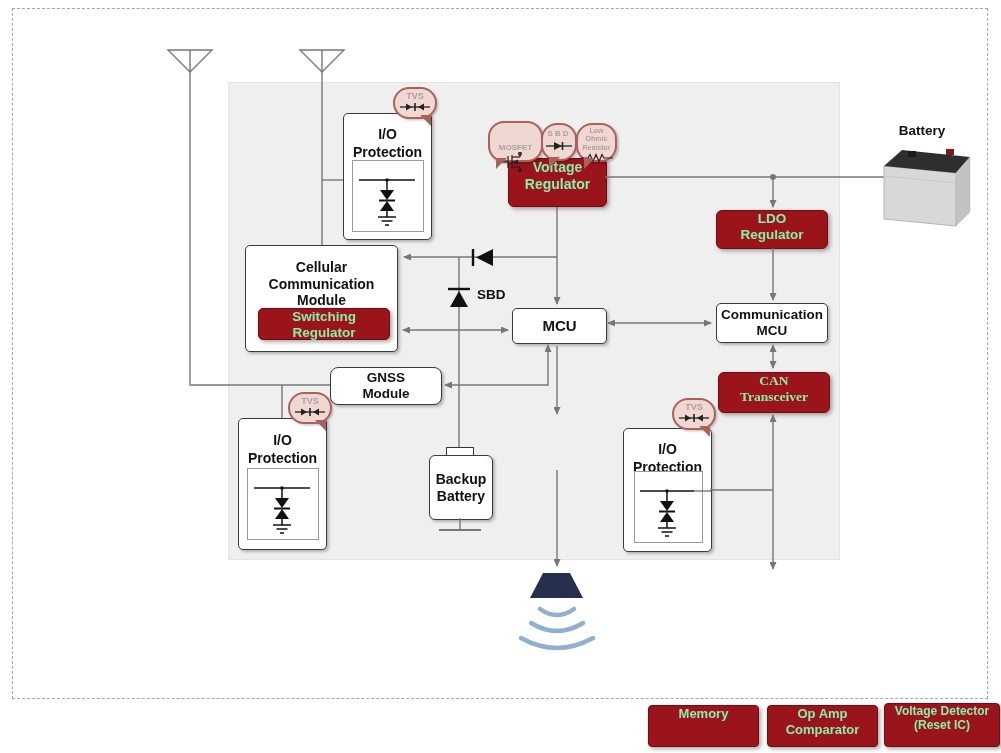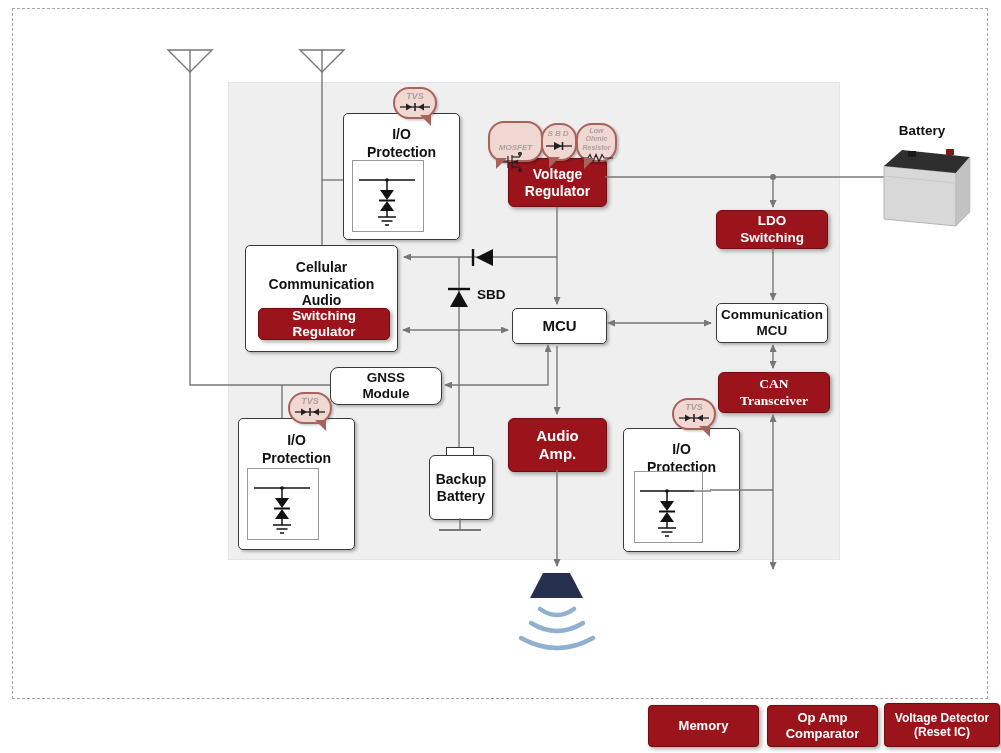"TVS" .callout { font-style: italic -> none }
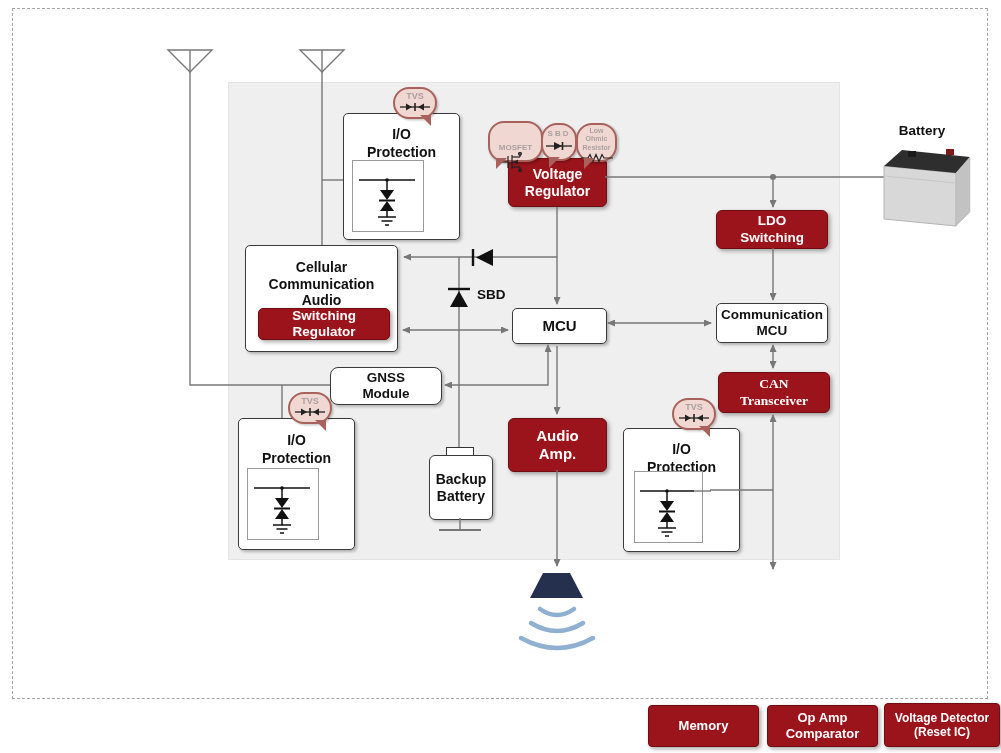"I/O" .iobox { padding-left: 28px -> none }
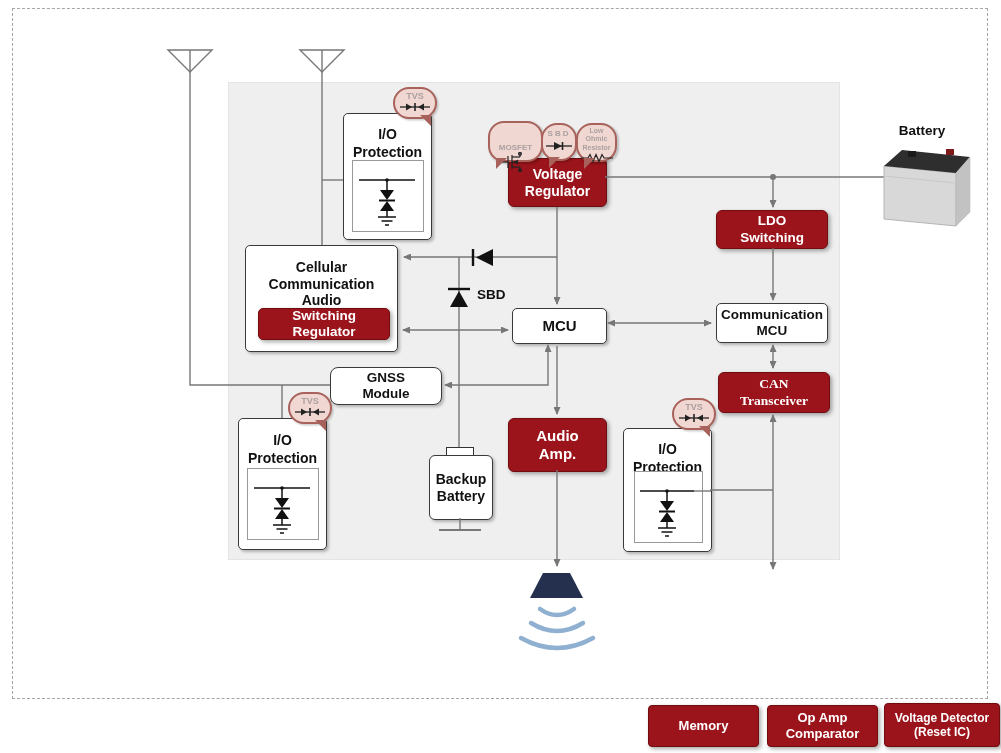"Voltage" .rbox { align-items: center -> none; color: #ffffff -> #86efac }
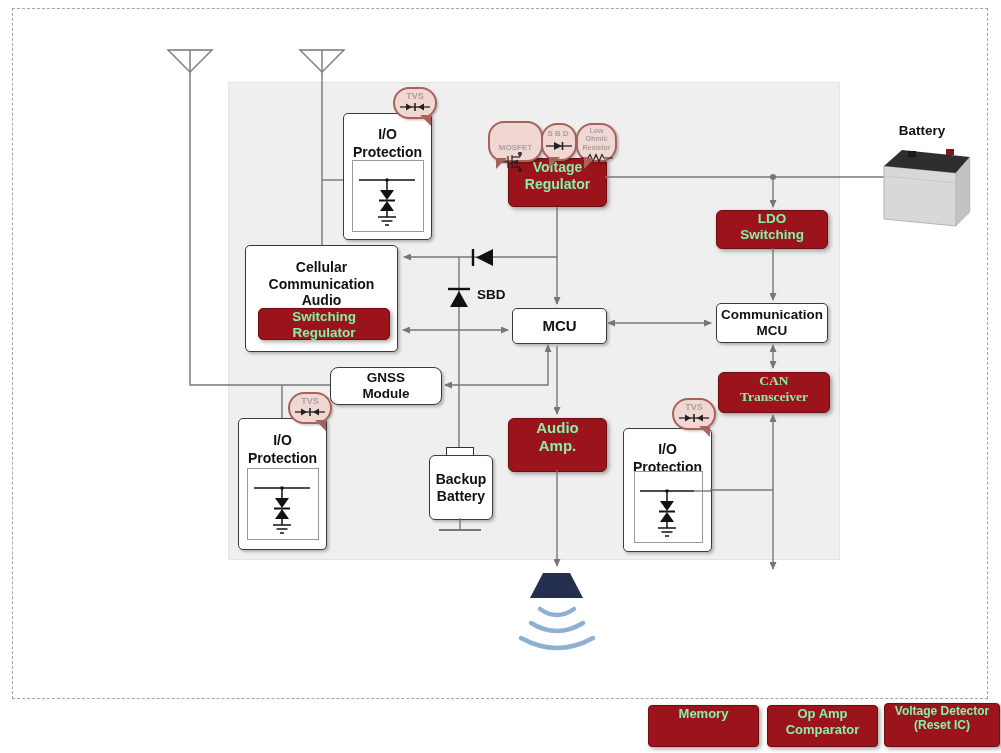"LDO" span { text: Switching -> Regulator }
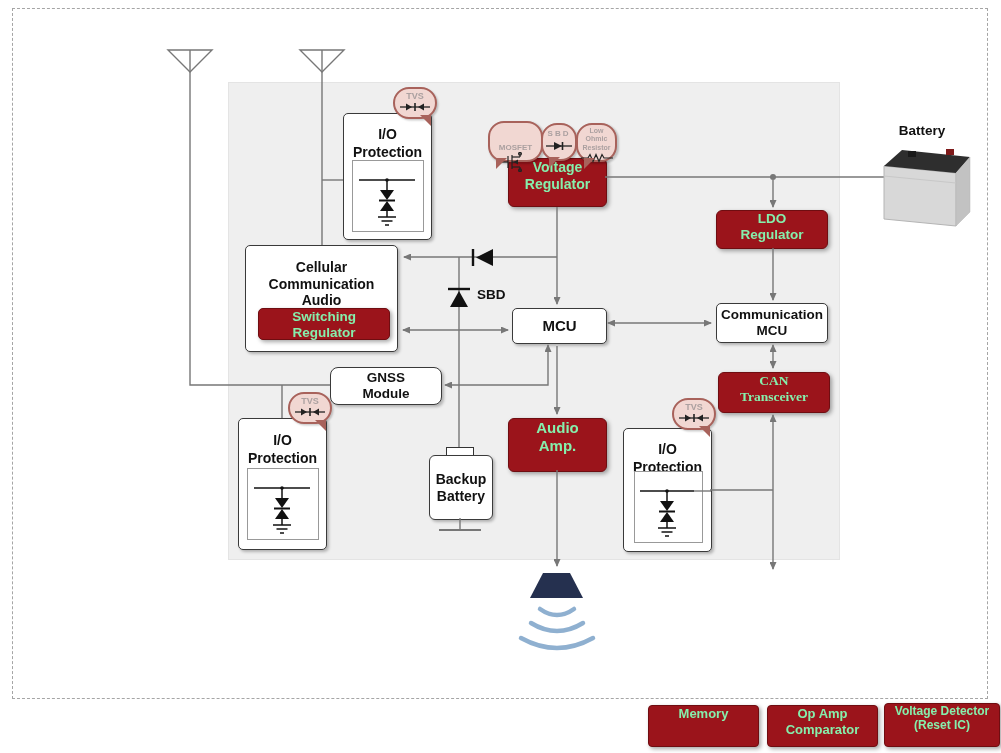"Cellular" span { text: Audio -> Module }
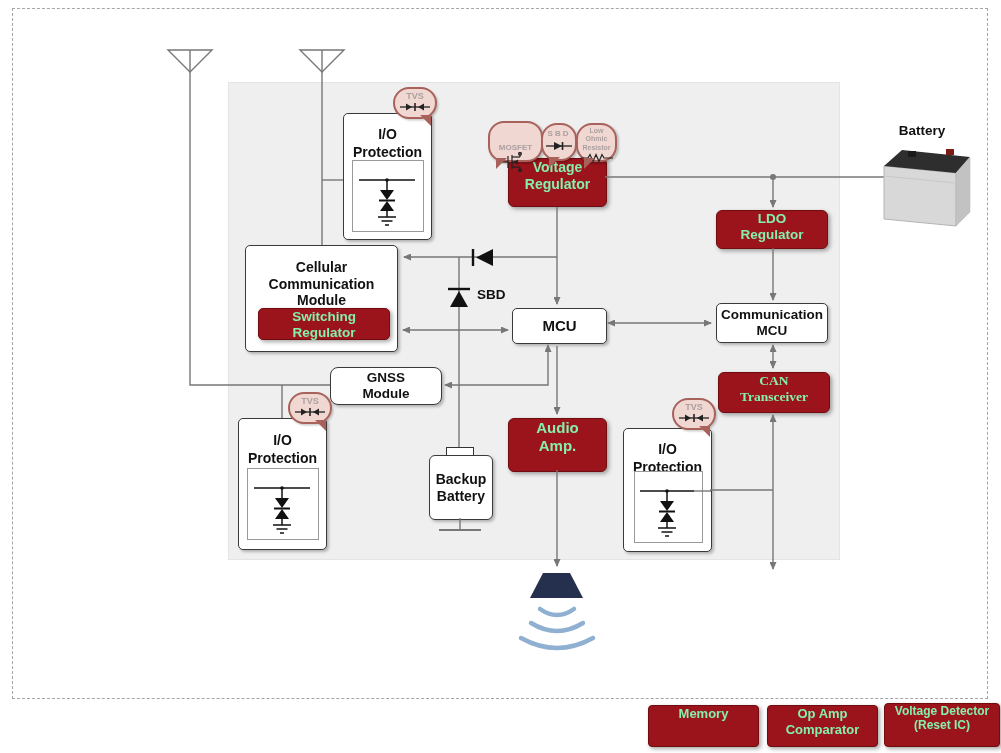"Audio" div.rbox { html: <div> <span>Audio Amp.</span> </div> -> none }
